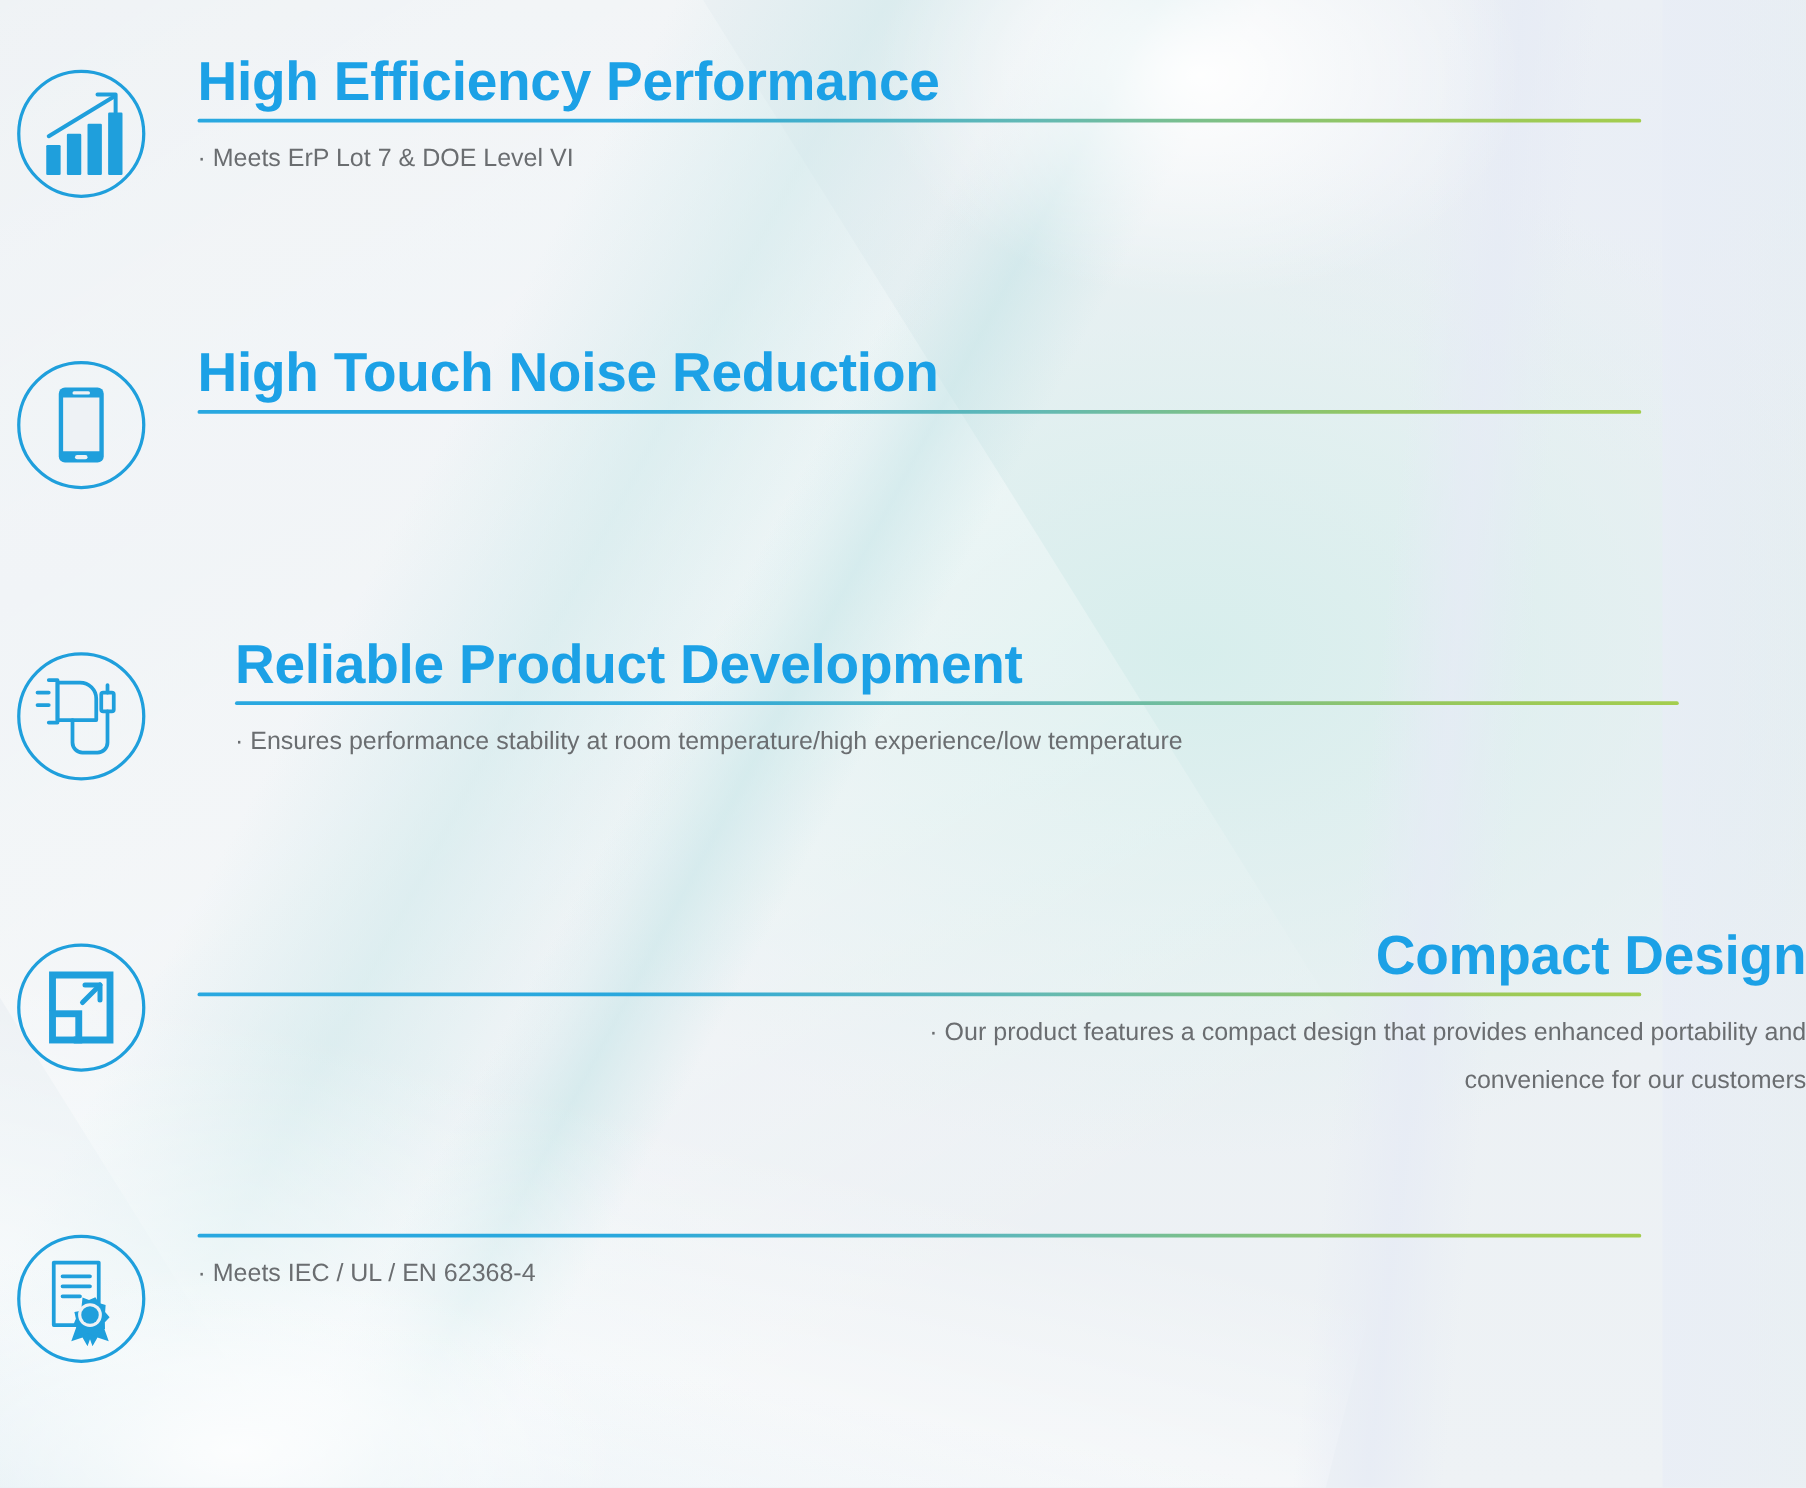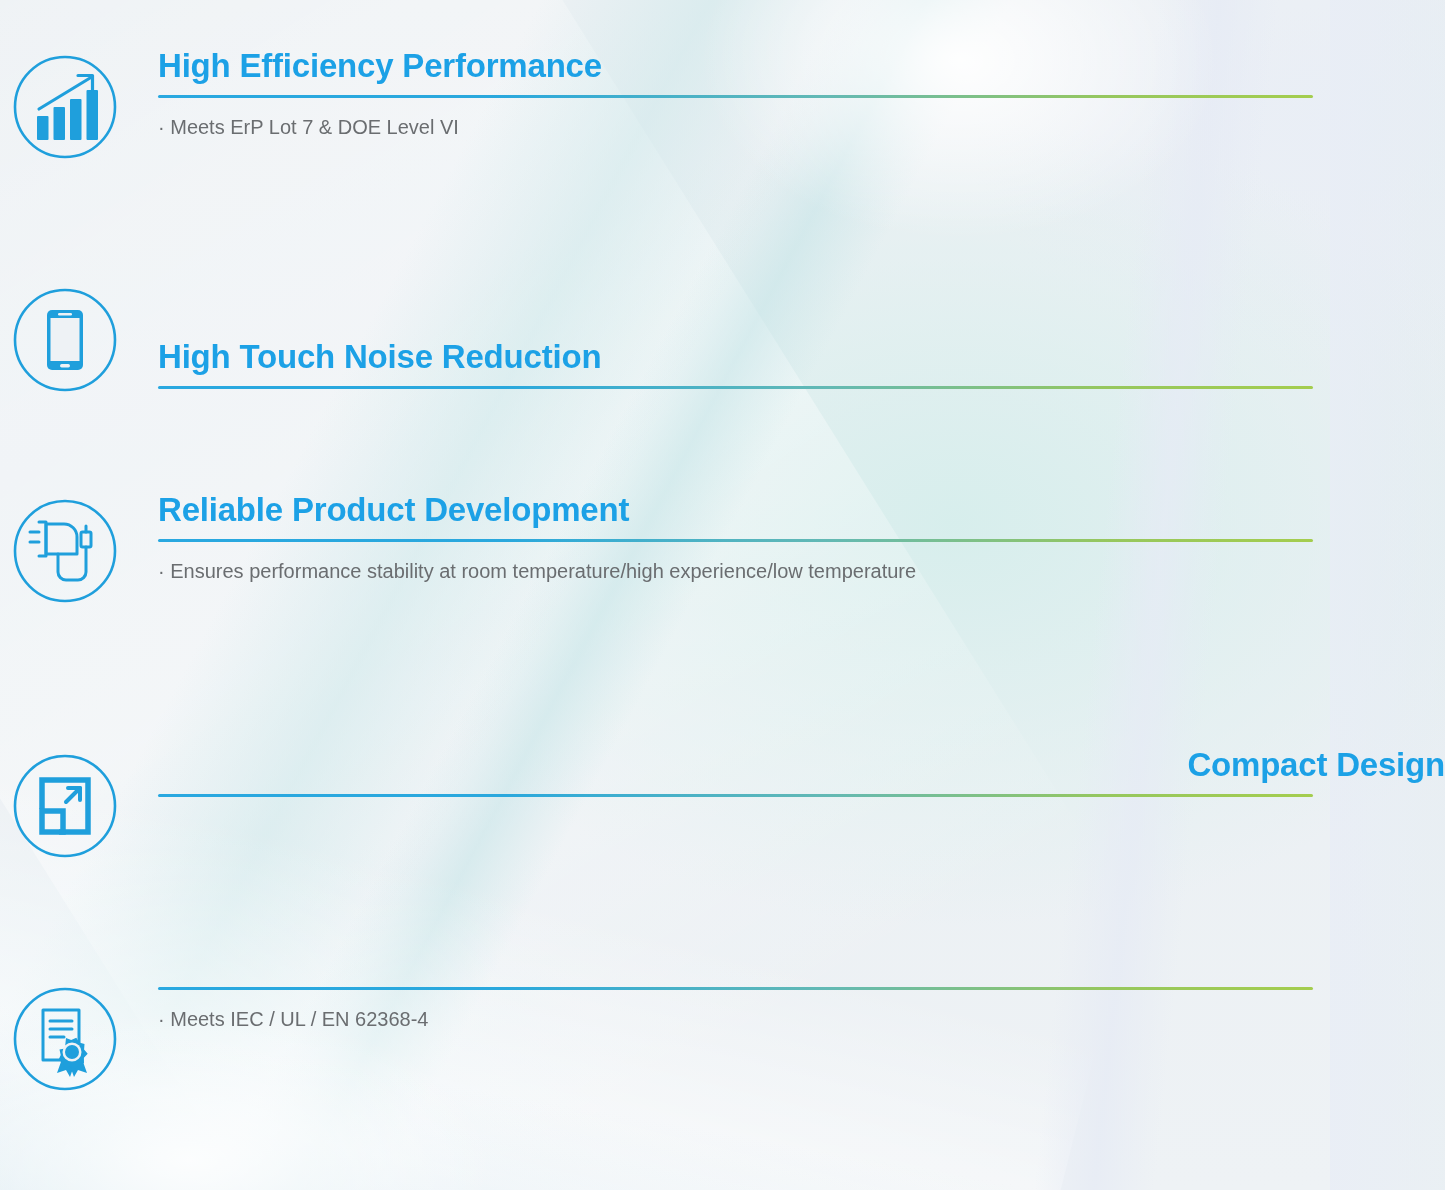"High Efficiency Performance" .feature-title { font-size: 33px -> 44px }
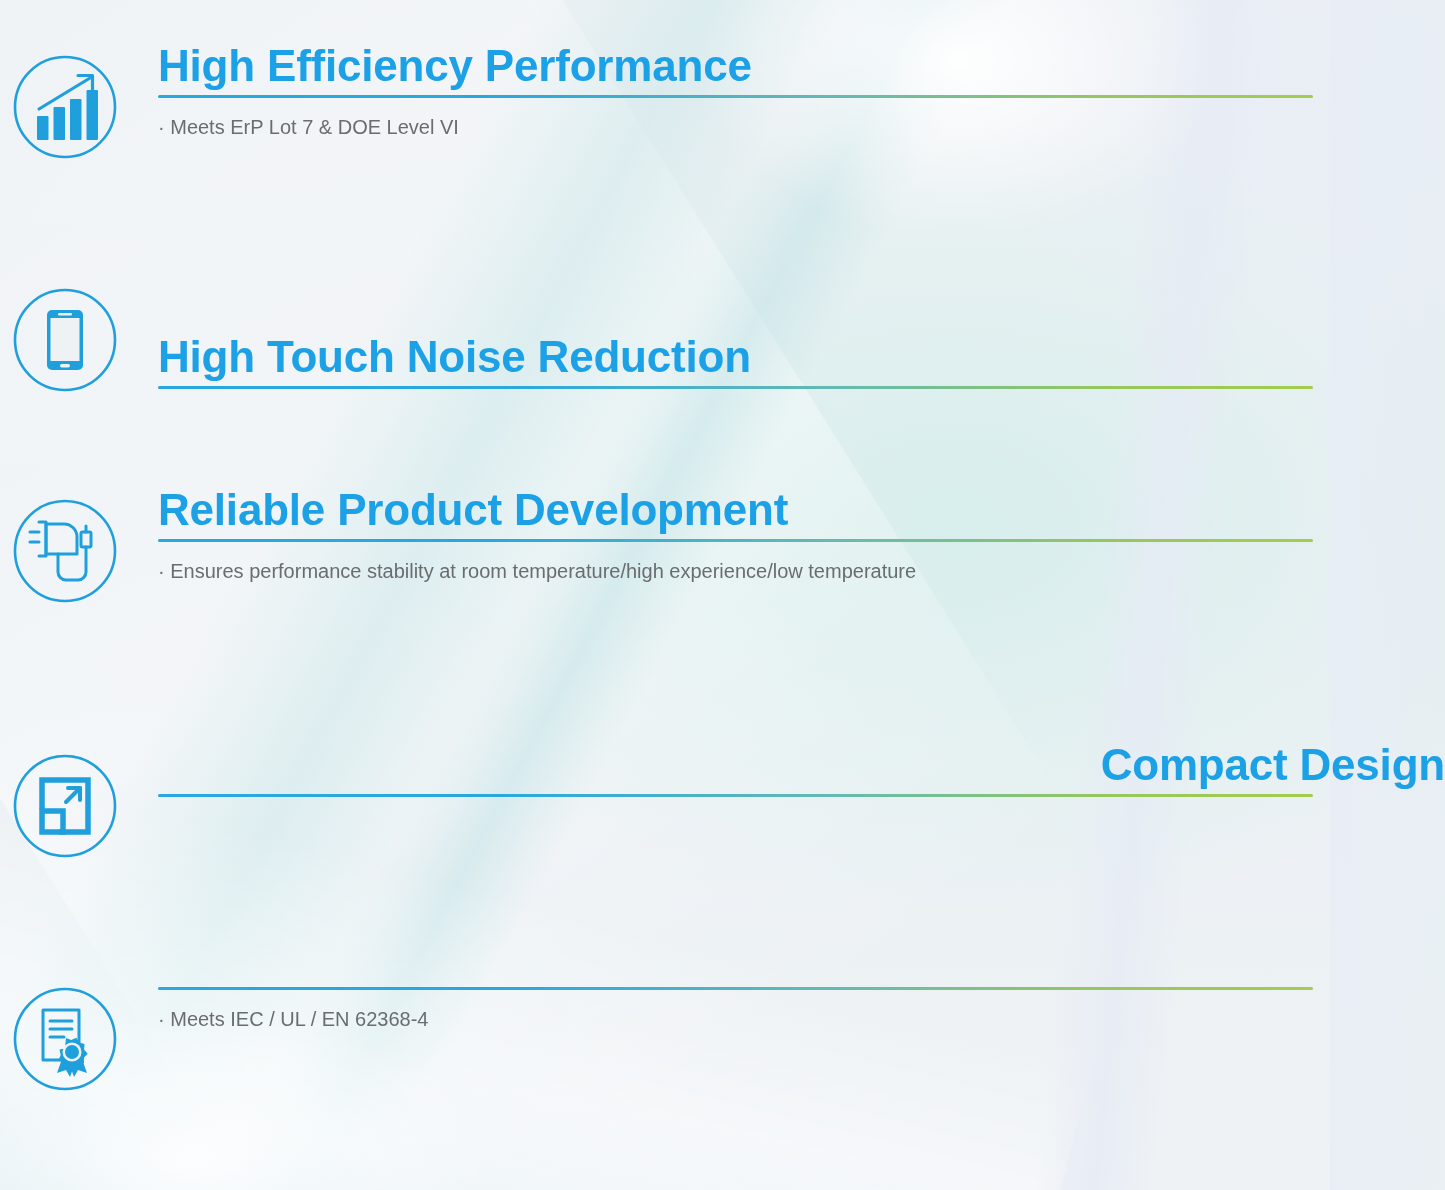"High Touch Noise Reduction" .f2 { align-items: flex-end -> none }
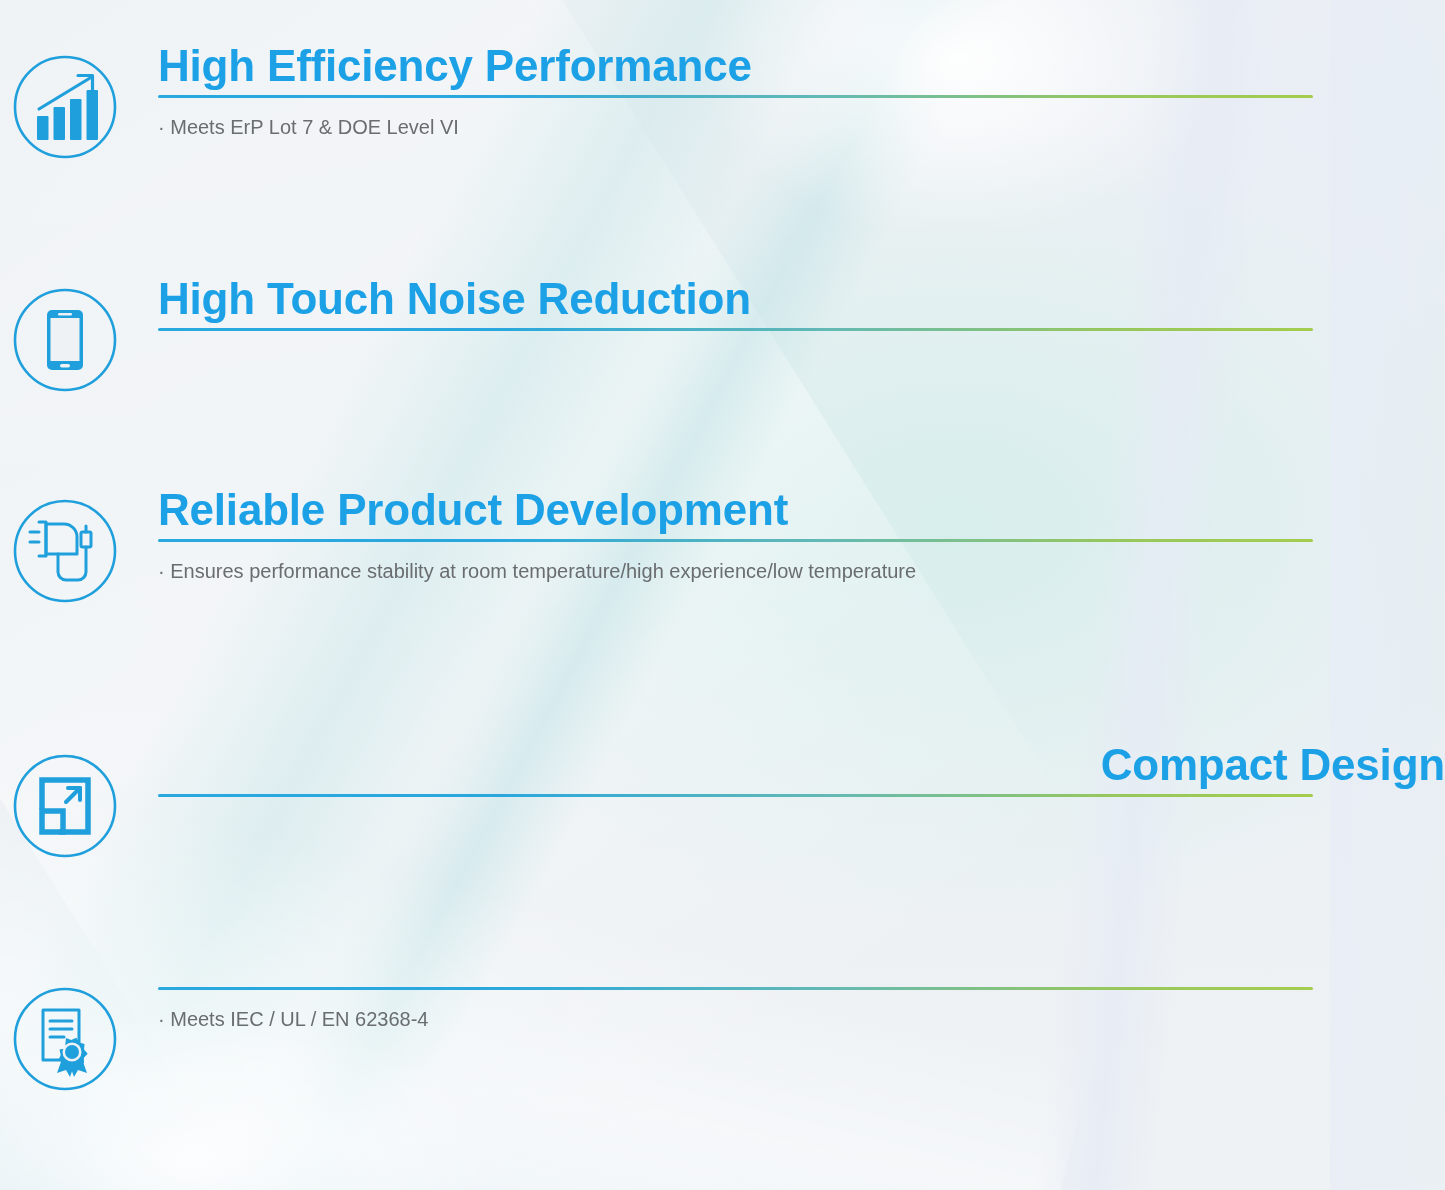"Reliable Product Development" .f3 { gap: none -> 30px; top: 490px -> 512px }
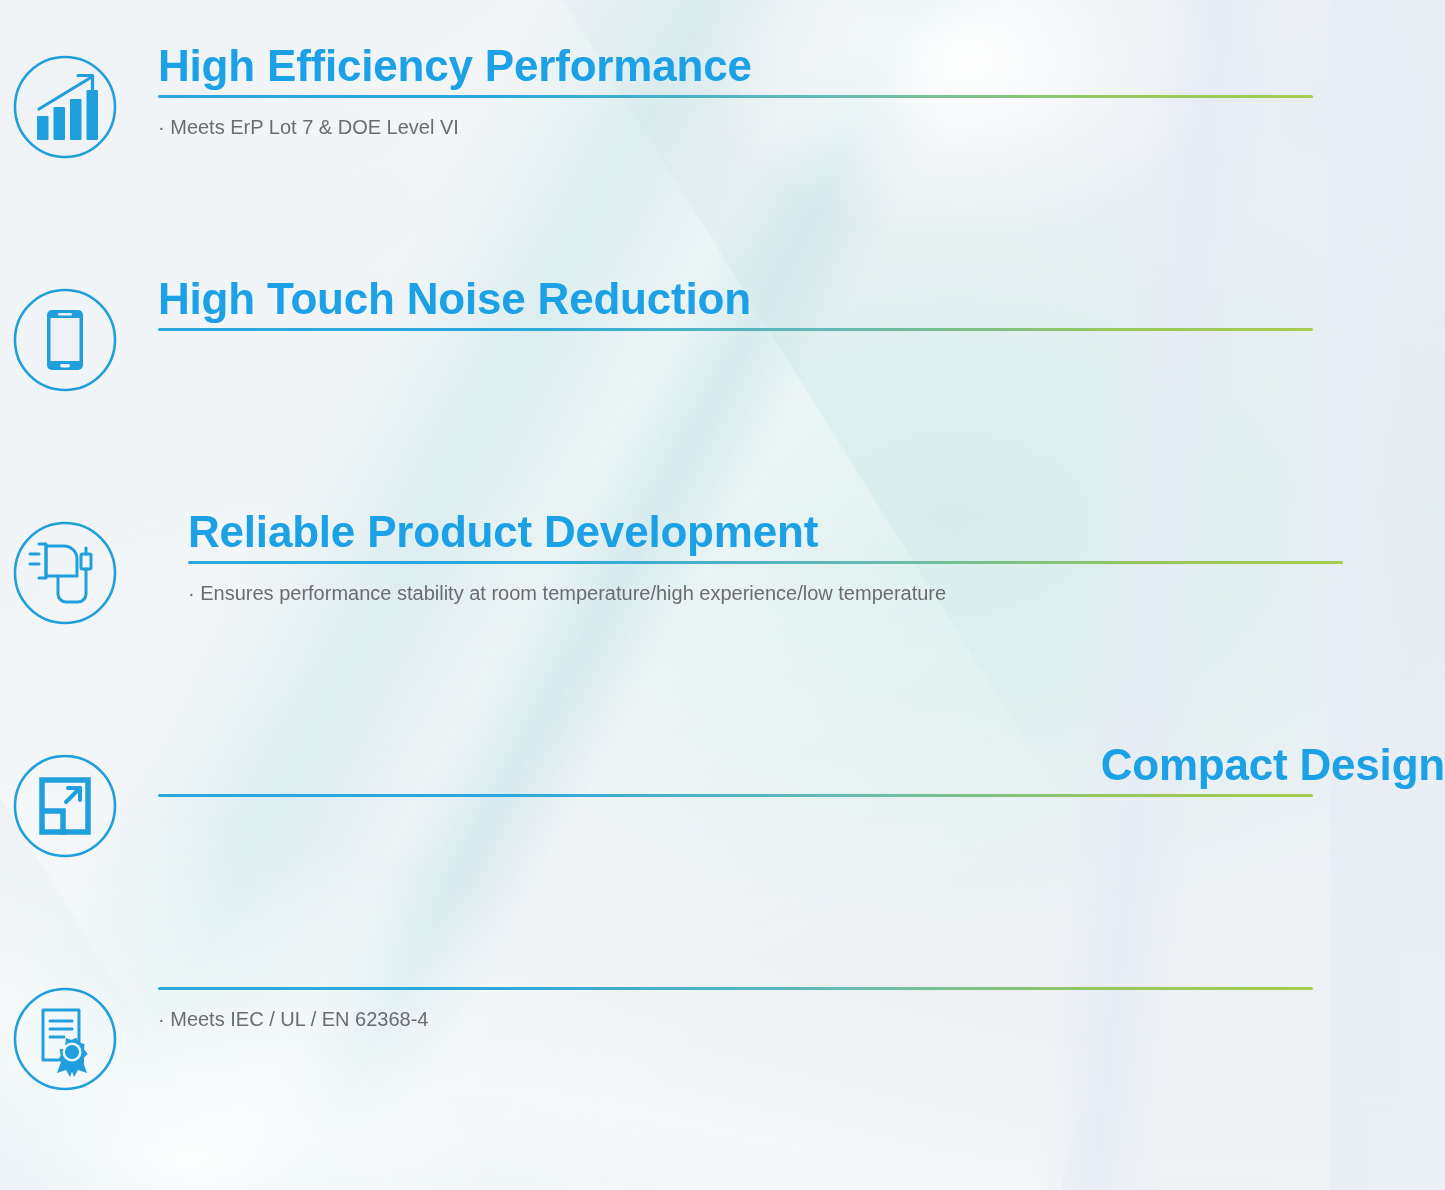"· Our product features a" div.bullet-list { html: none -> <div> <span>· Our product features a compact design that provides enhanced portability and convenience for our customers</span> </div> }
